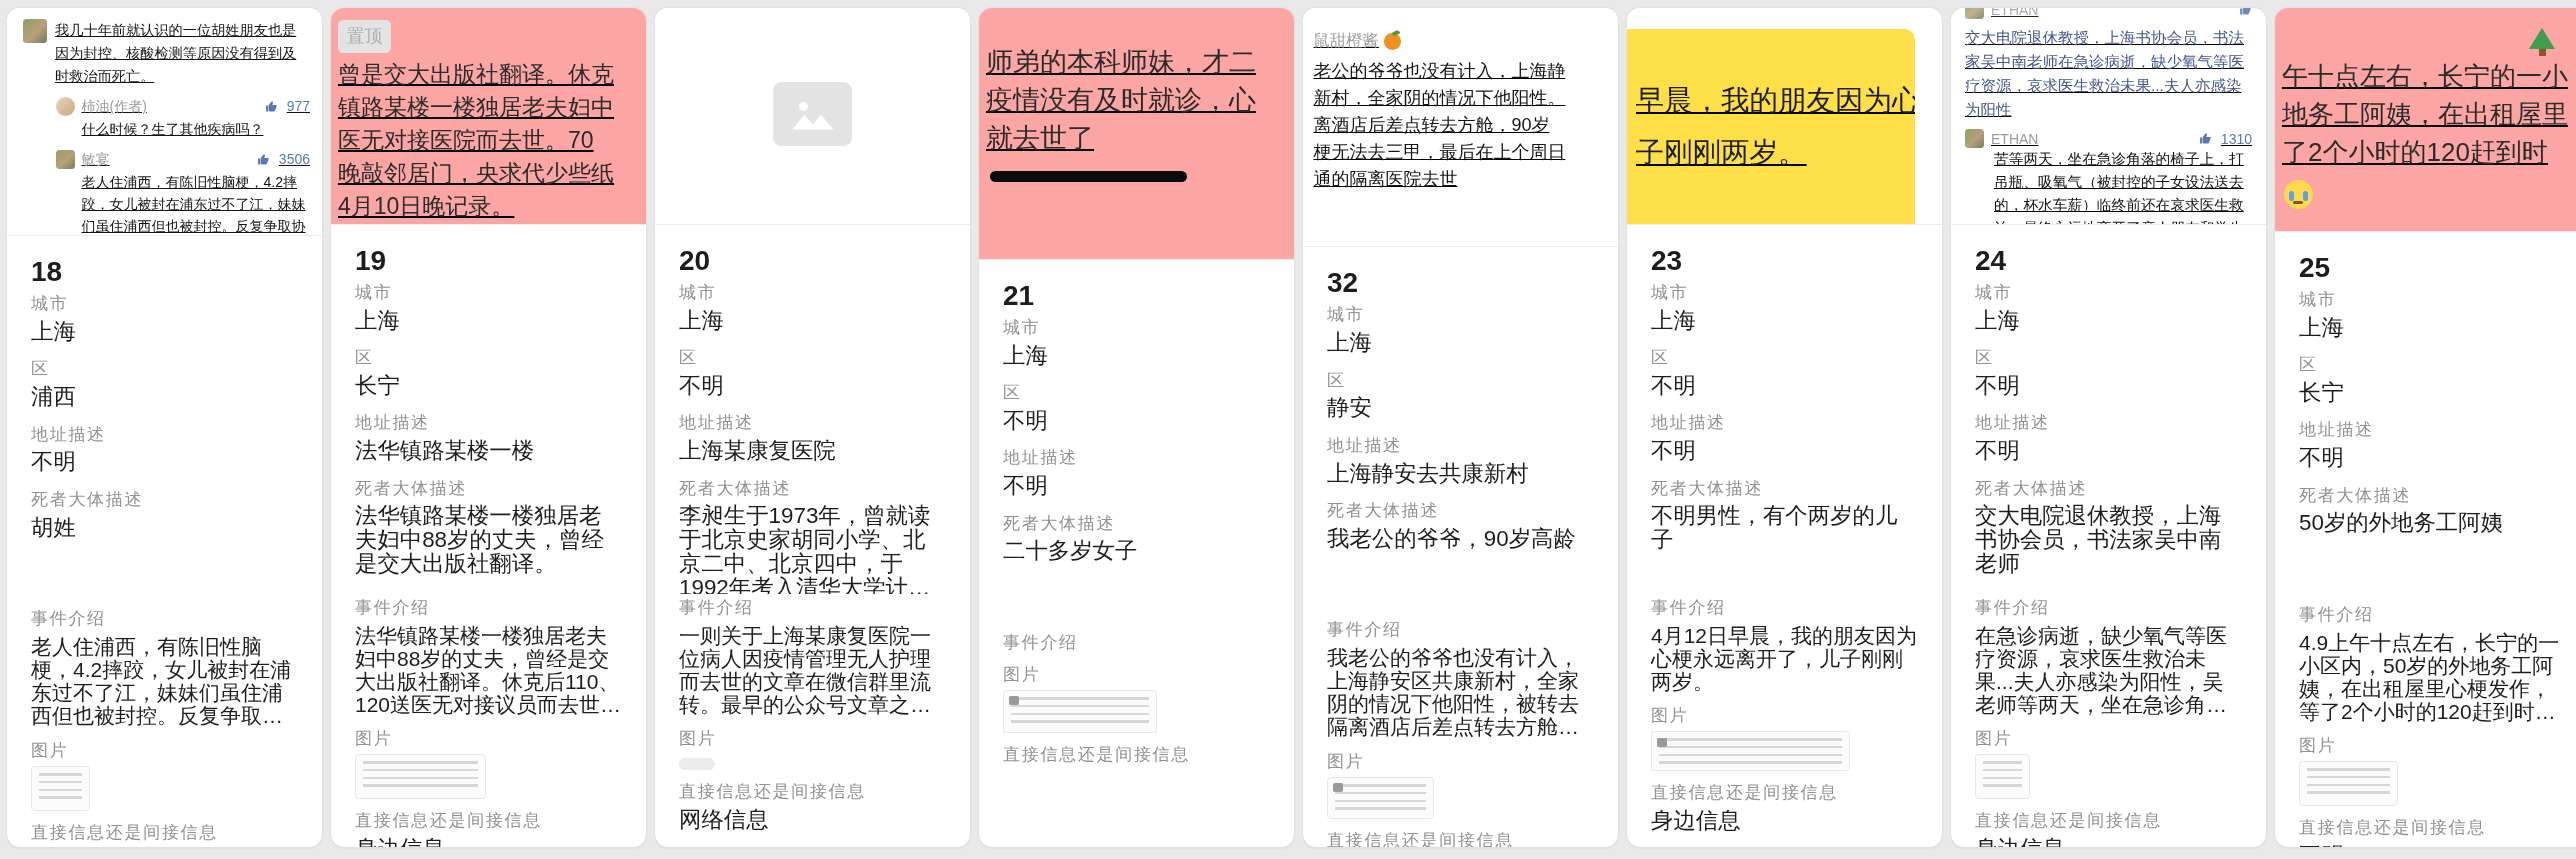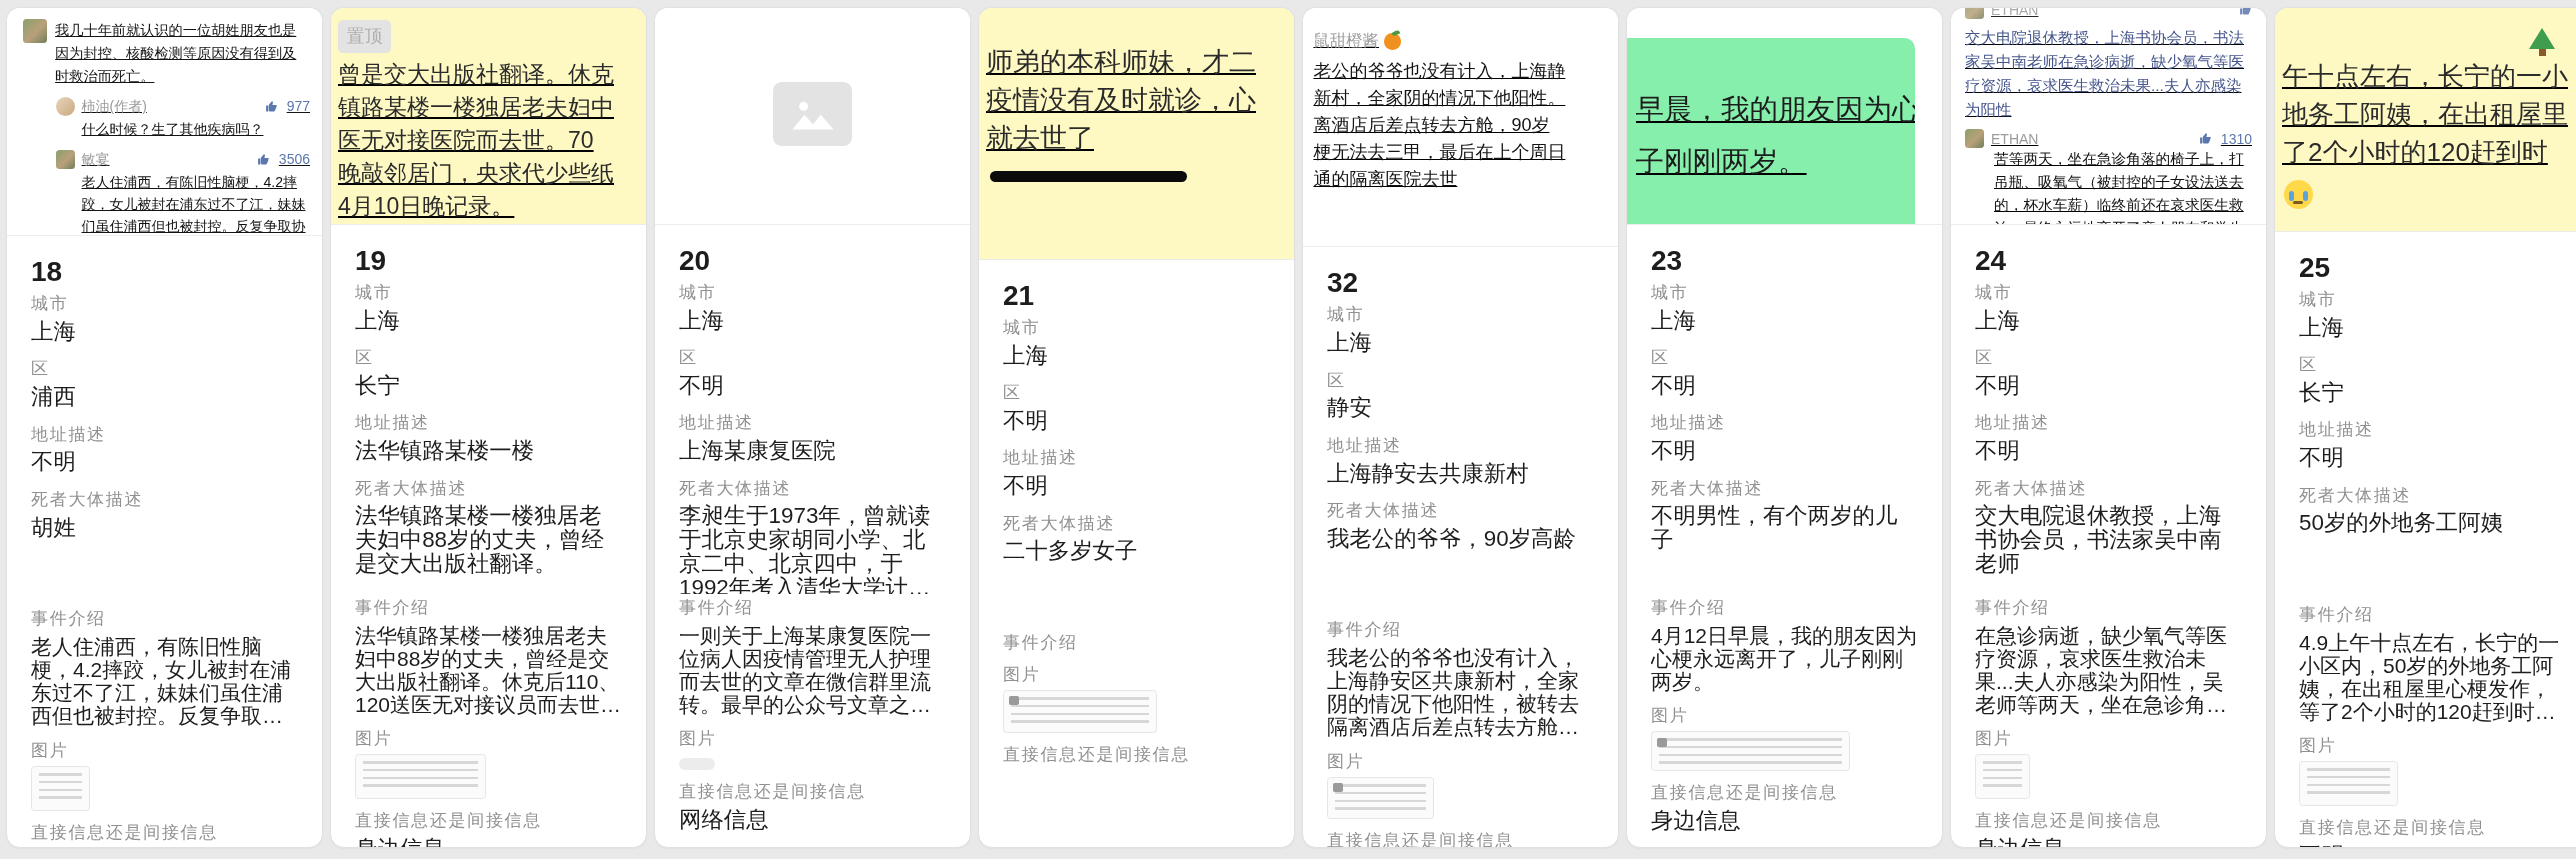"置顶" .cover.gray { background: #fef9c3 -> #fca5a5 }
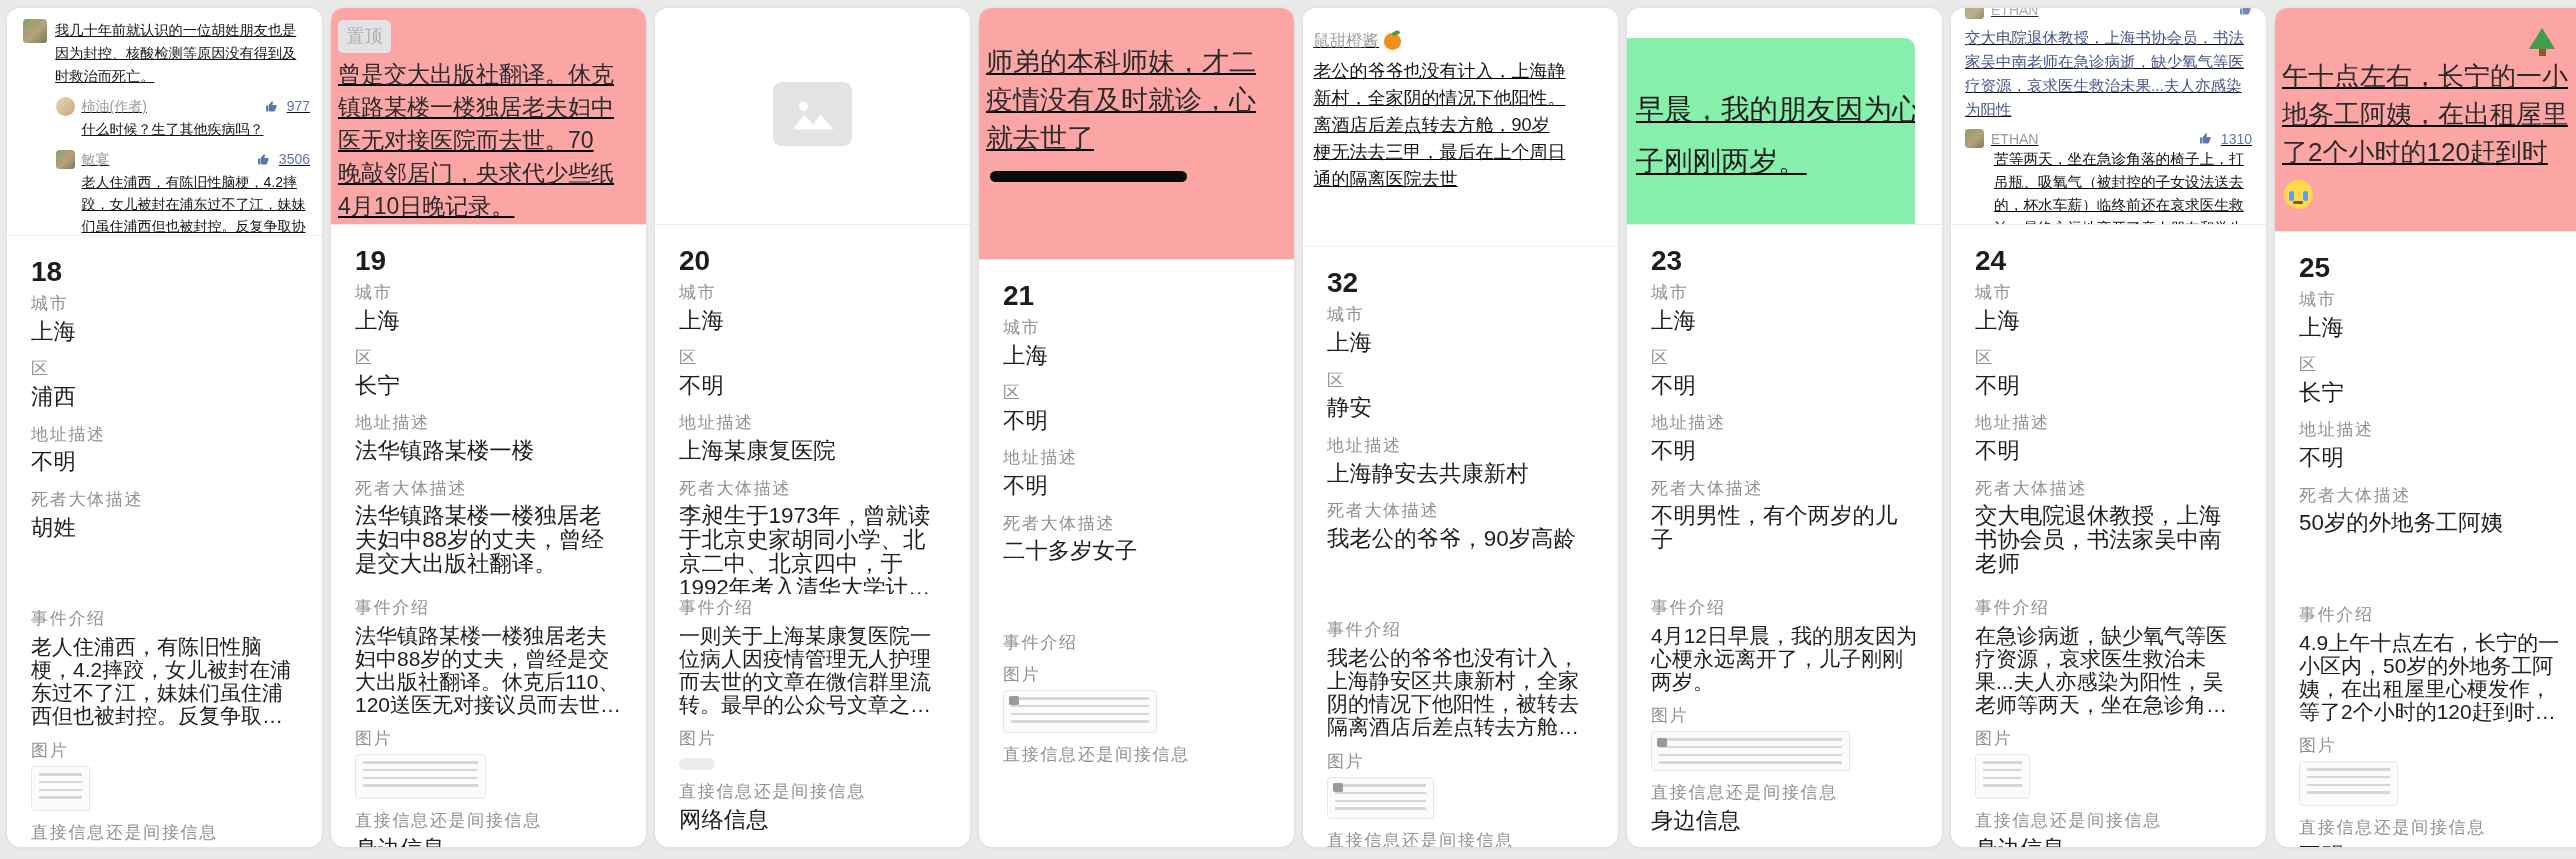"早晨，我的朋友因为心" .bubble { background: #86efac -> #fde047; margin-top: 30px -> 21px }
